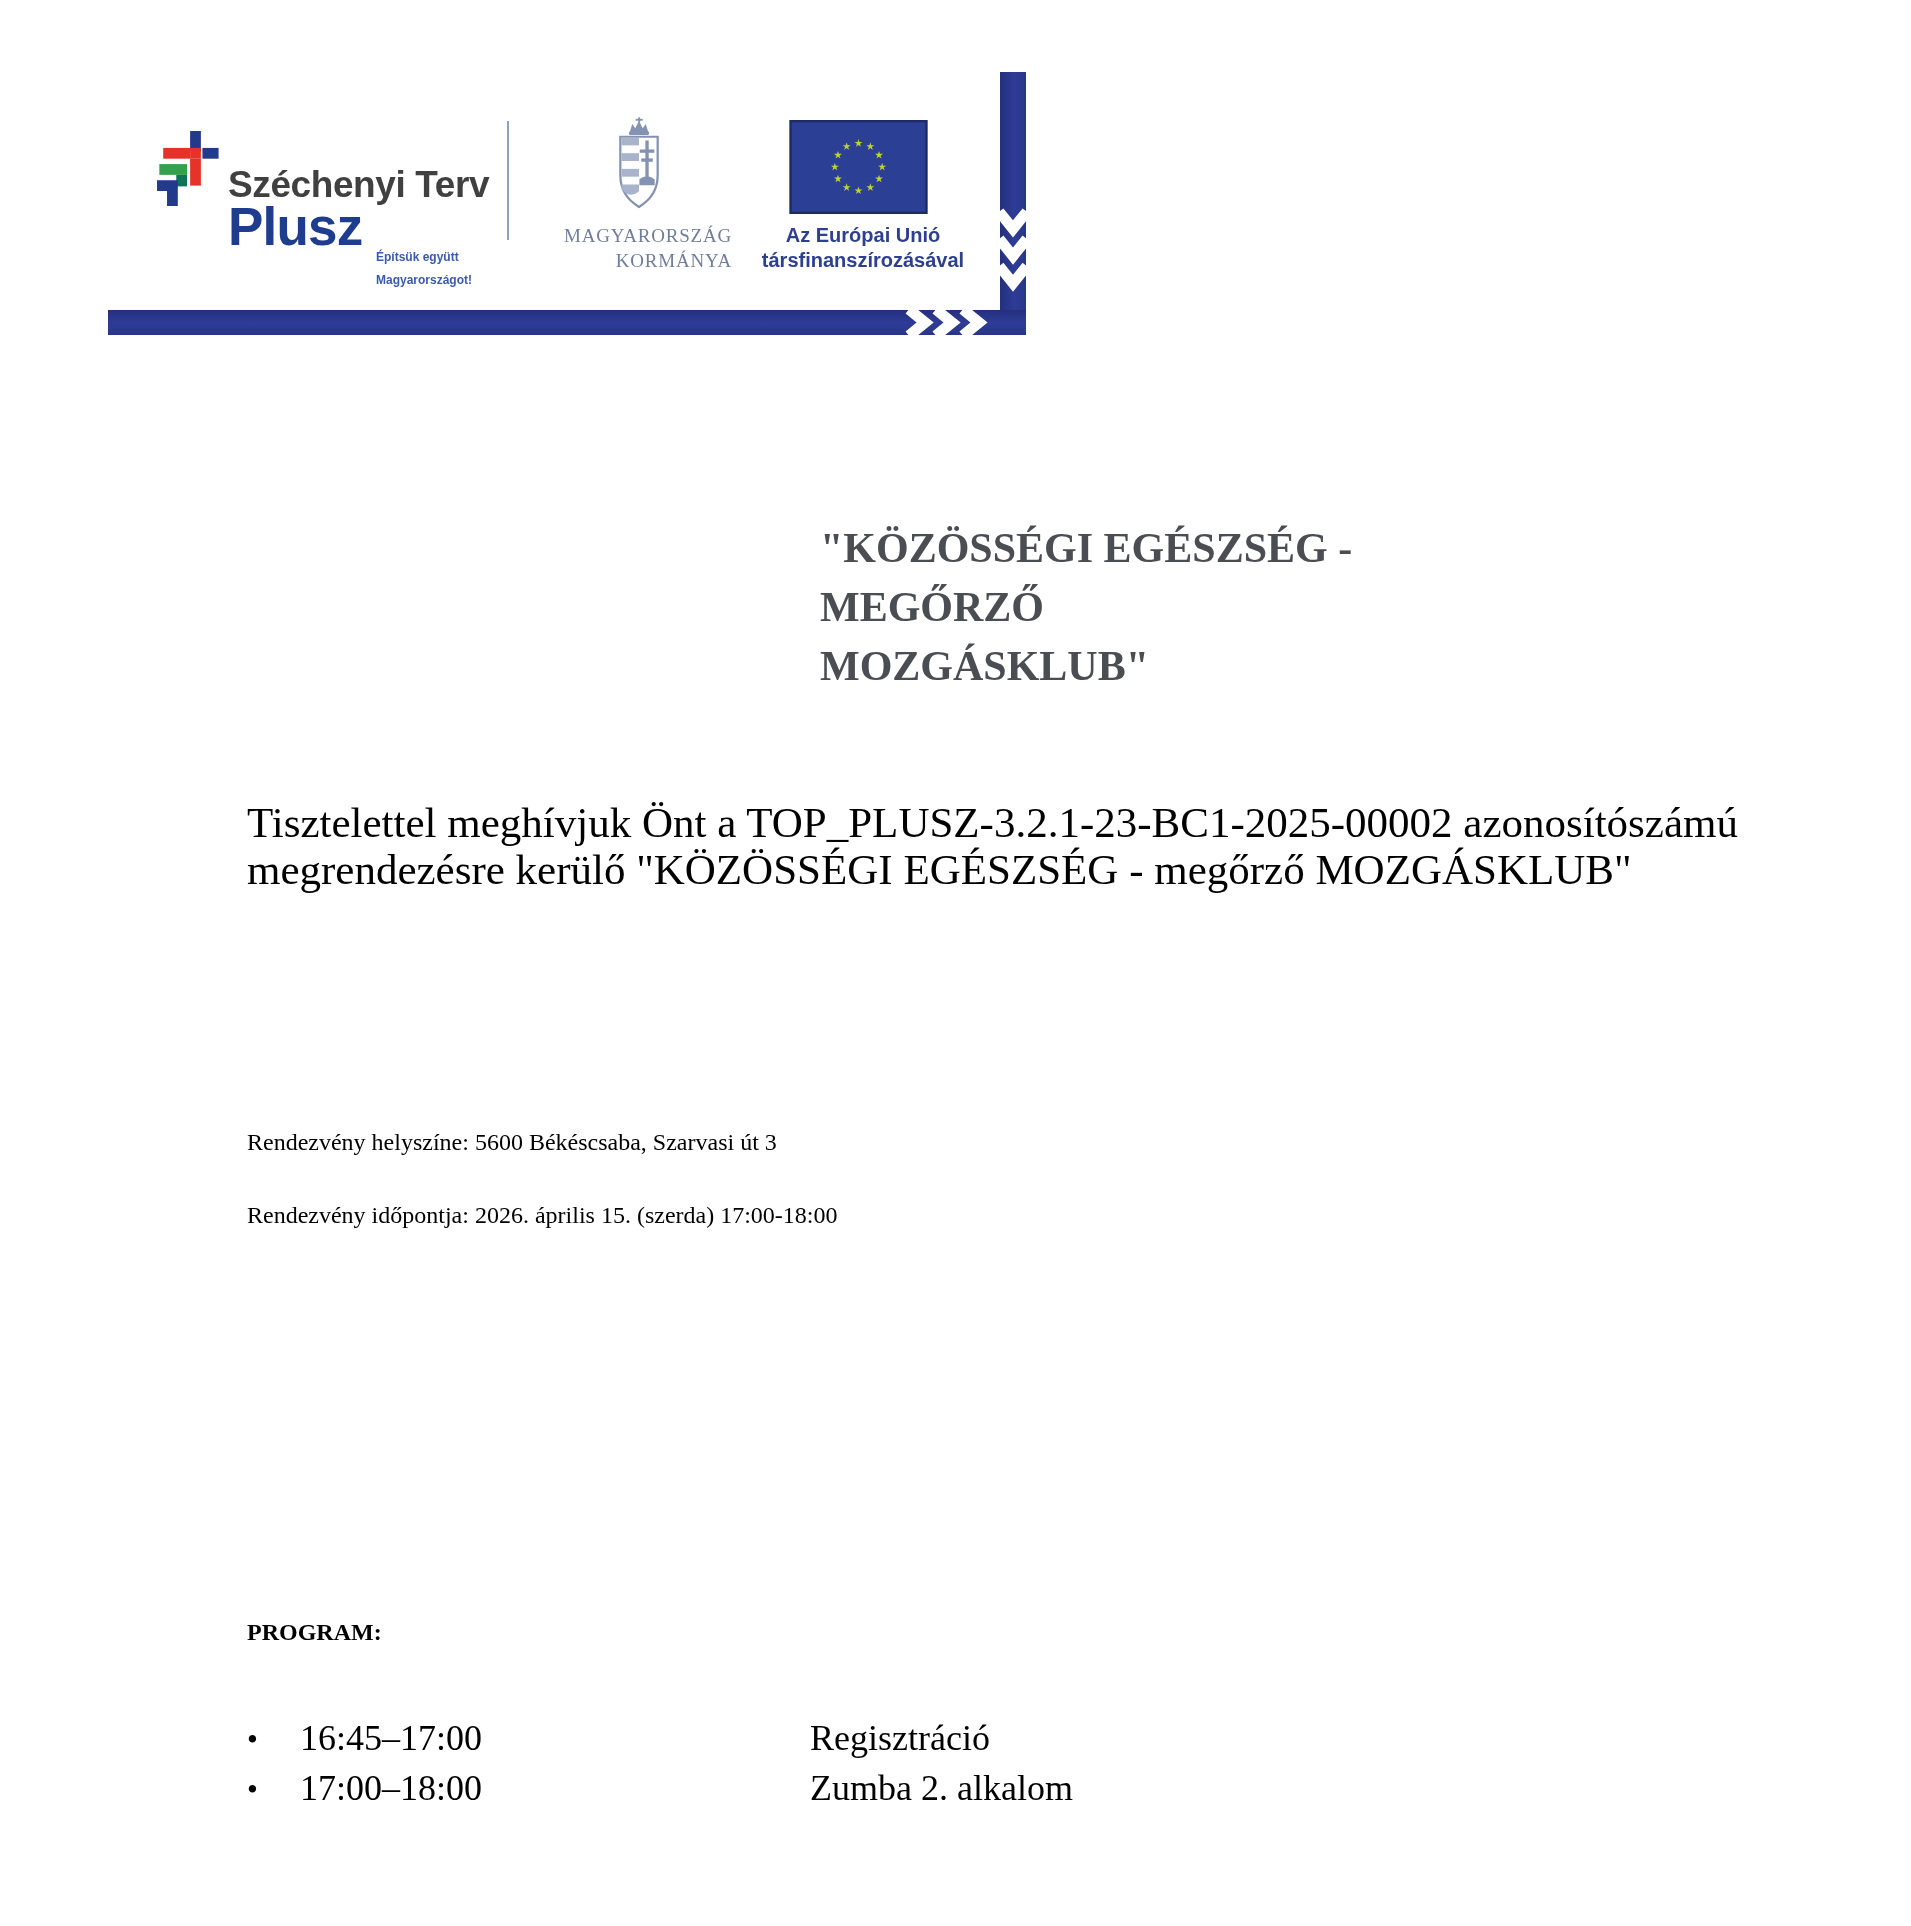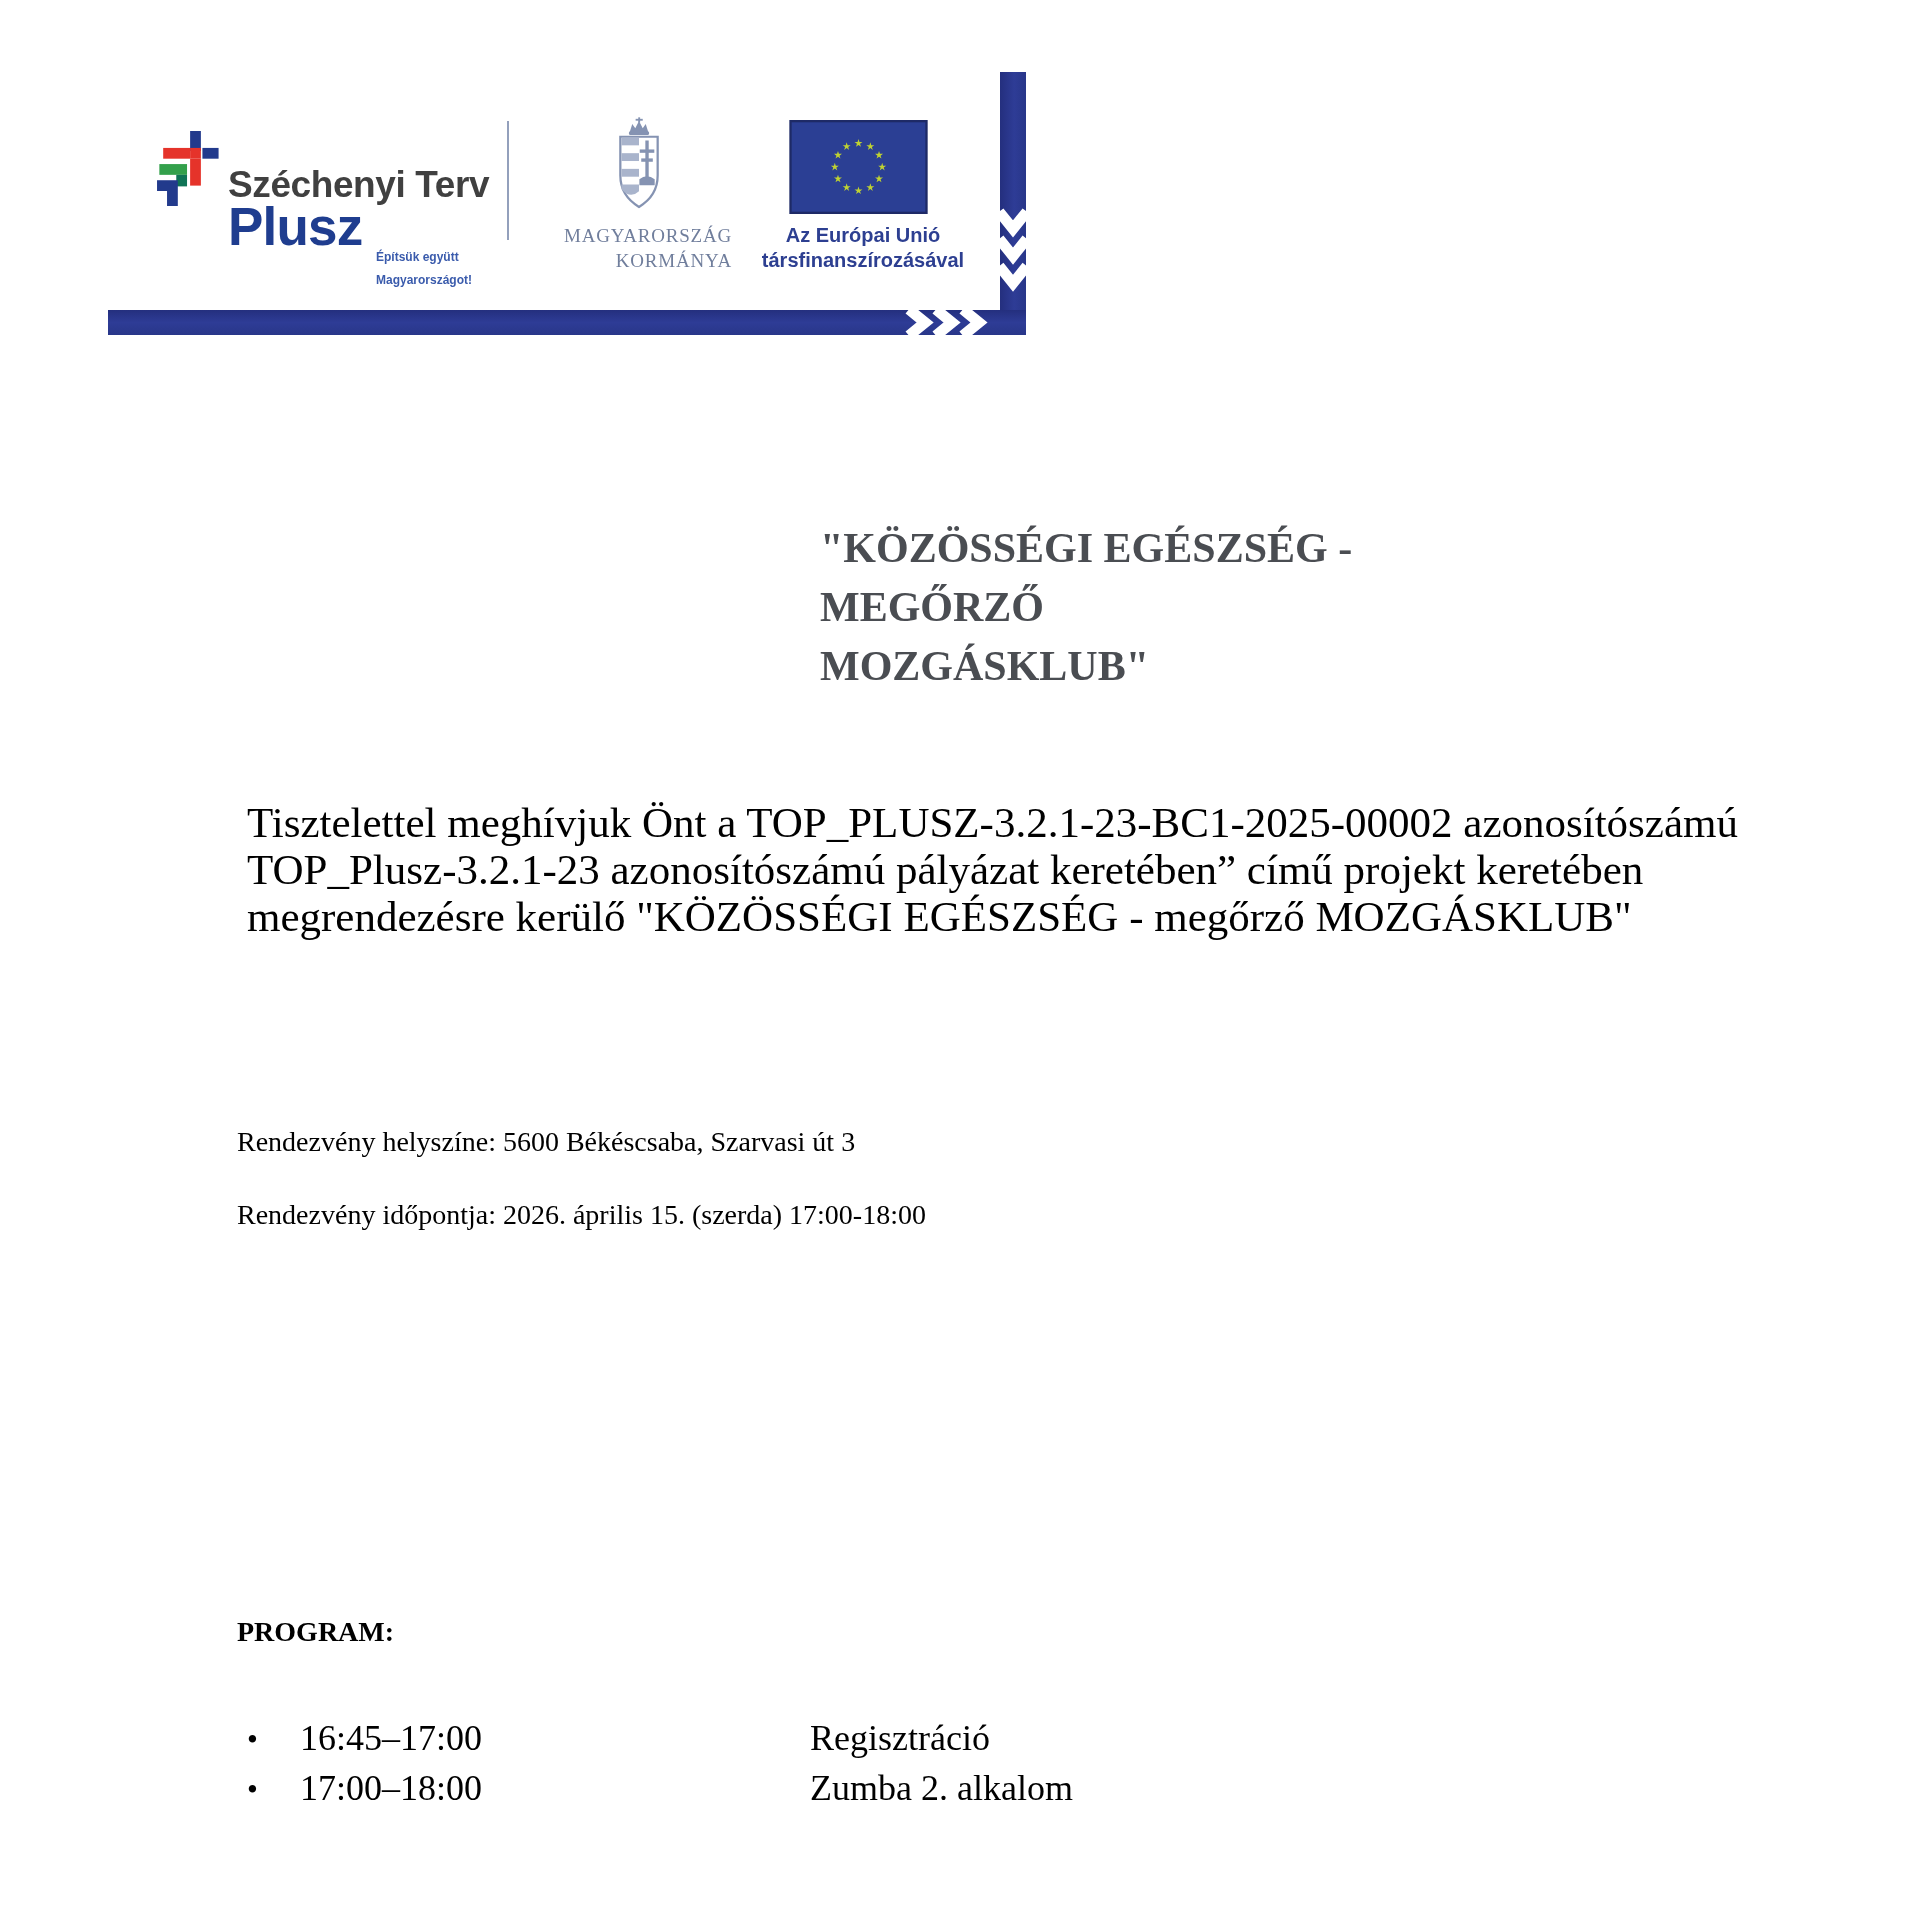"TOP_Plusz-3.2.1-23 azonosítószámú" div.jline { html: <div>TOP_Plusz-3.2.1-23 azonosítószámú pályázat keretében” című projekt keretében</div> -> none }
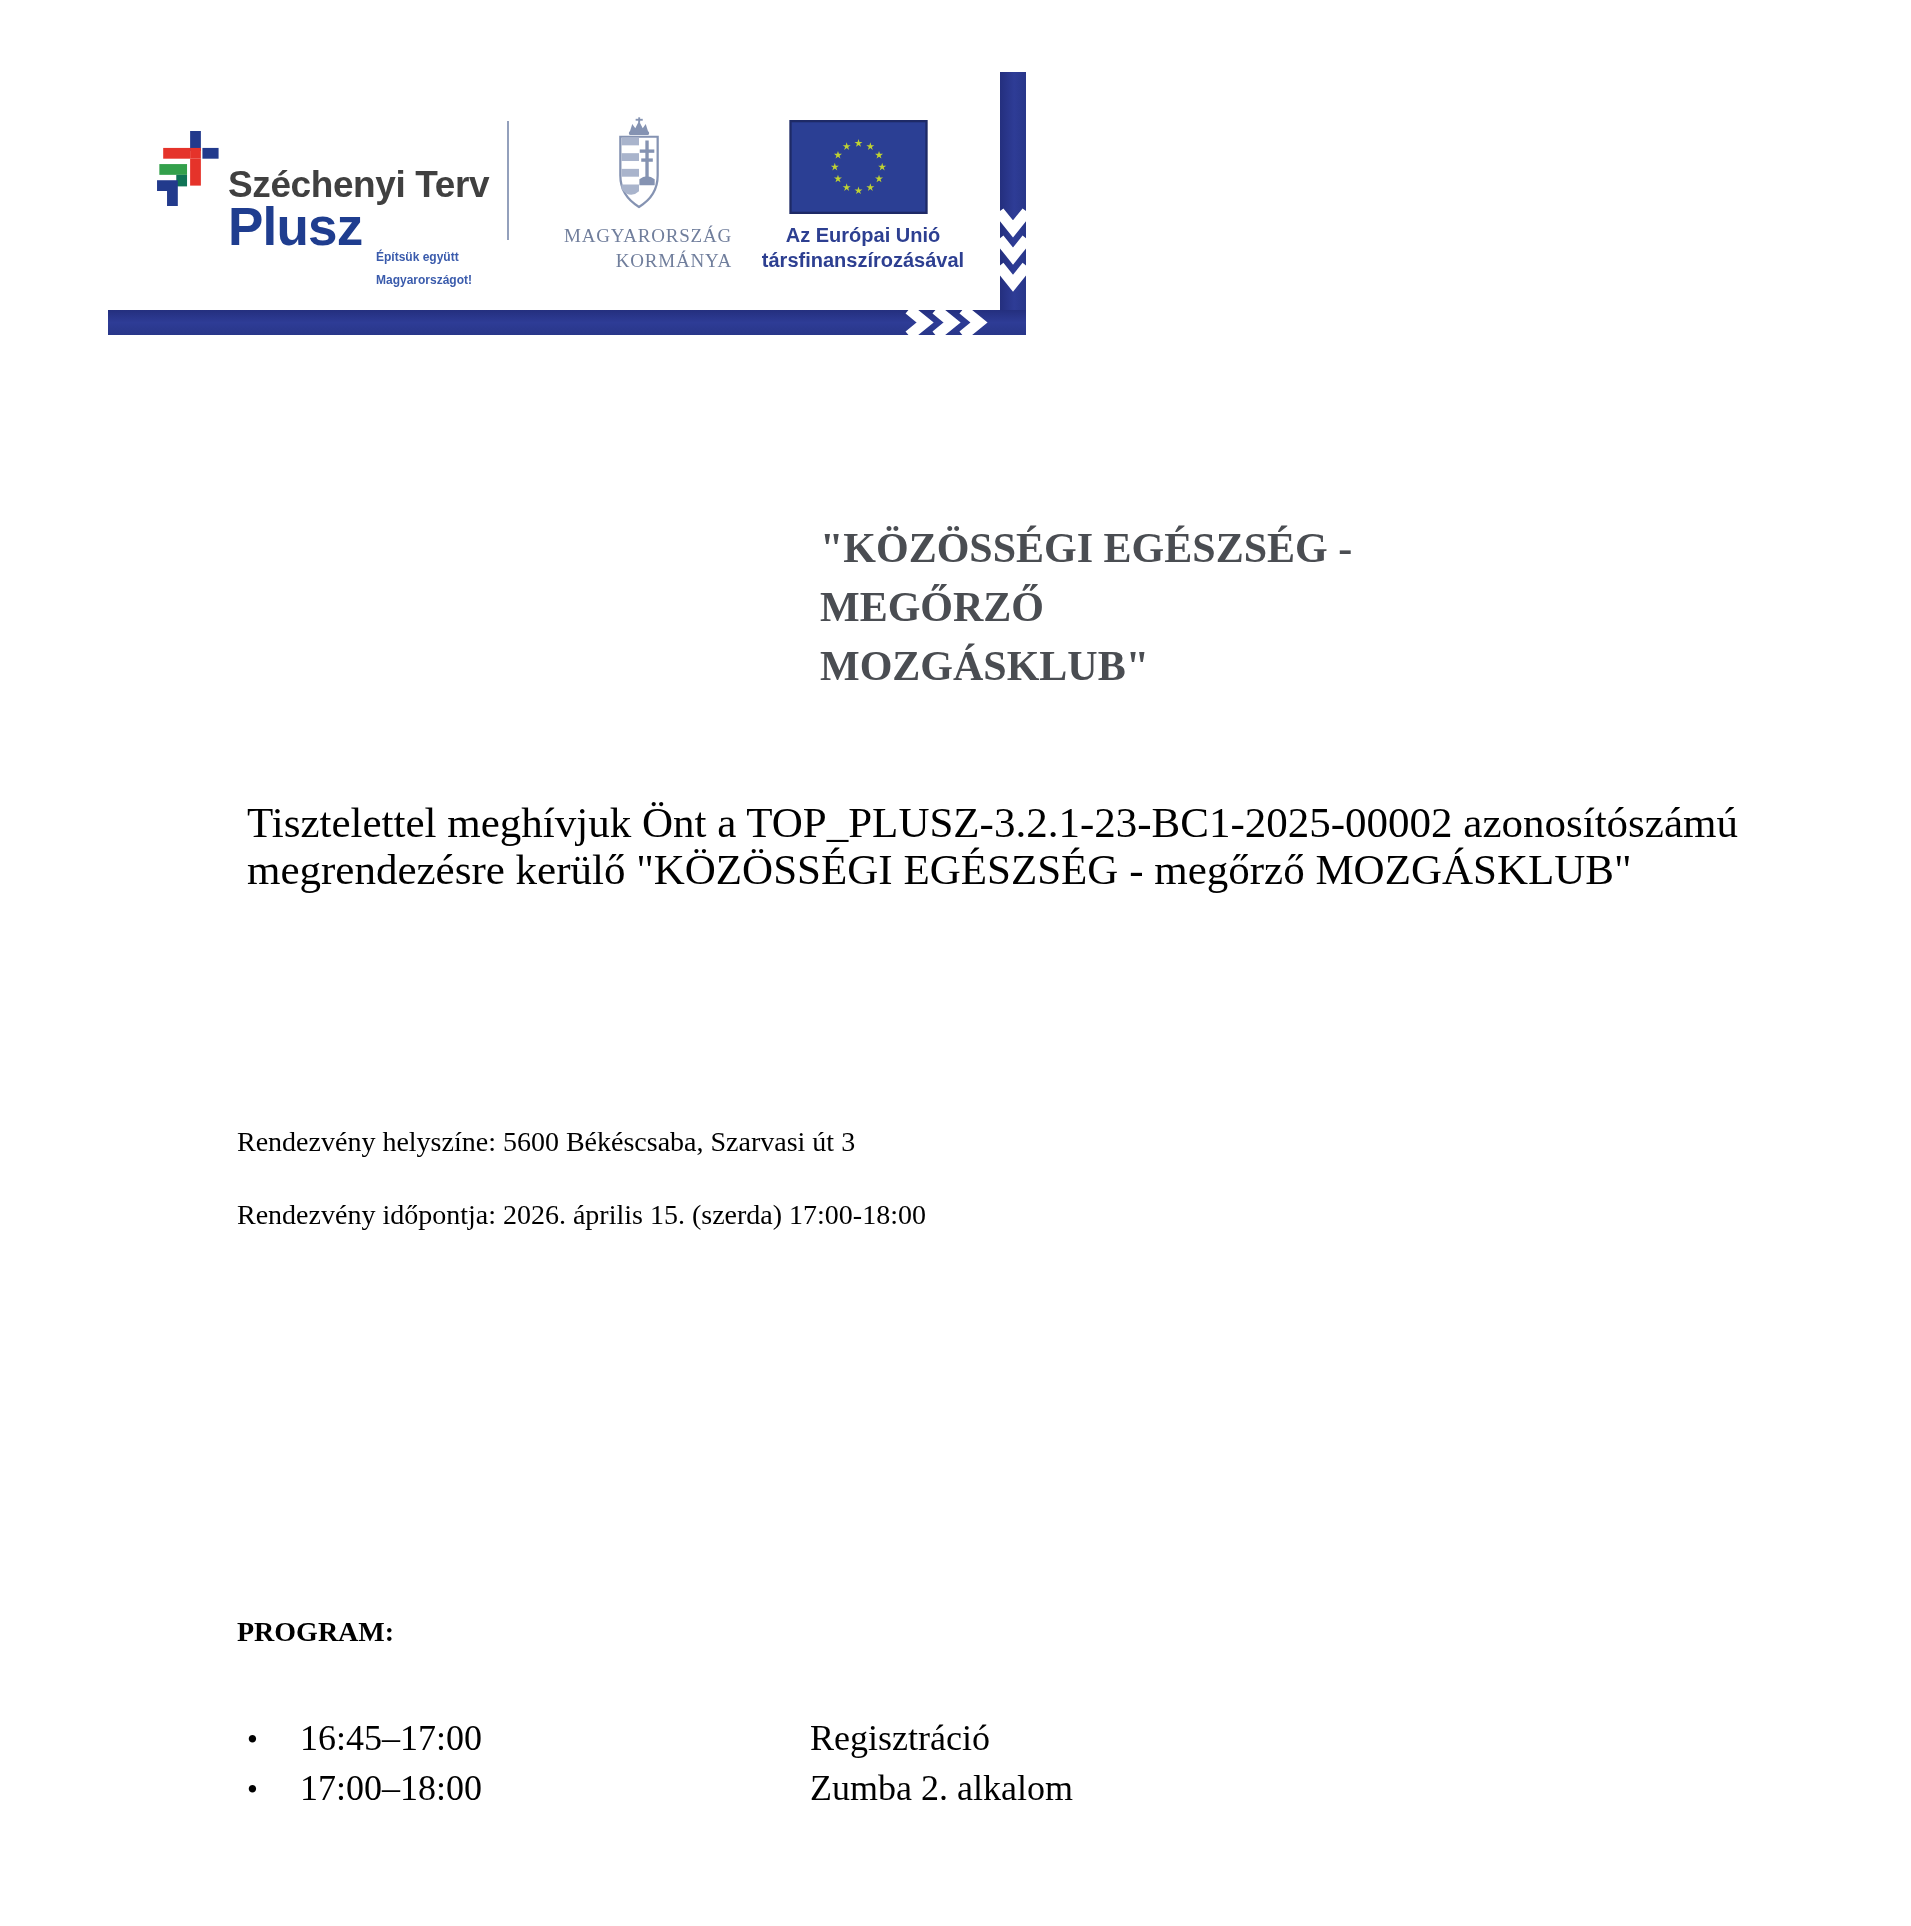"Rendezvény helyszíne: 5600 Békéscsaba," .bodyline { font-size: 28px -> 24px; left: 237px -> 247px }
